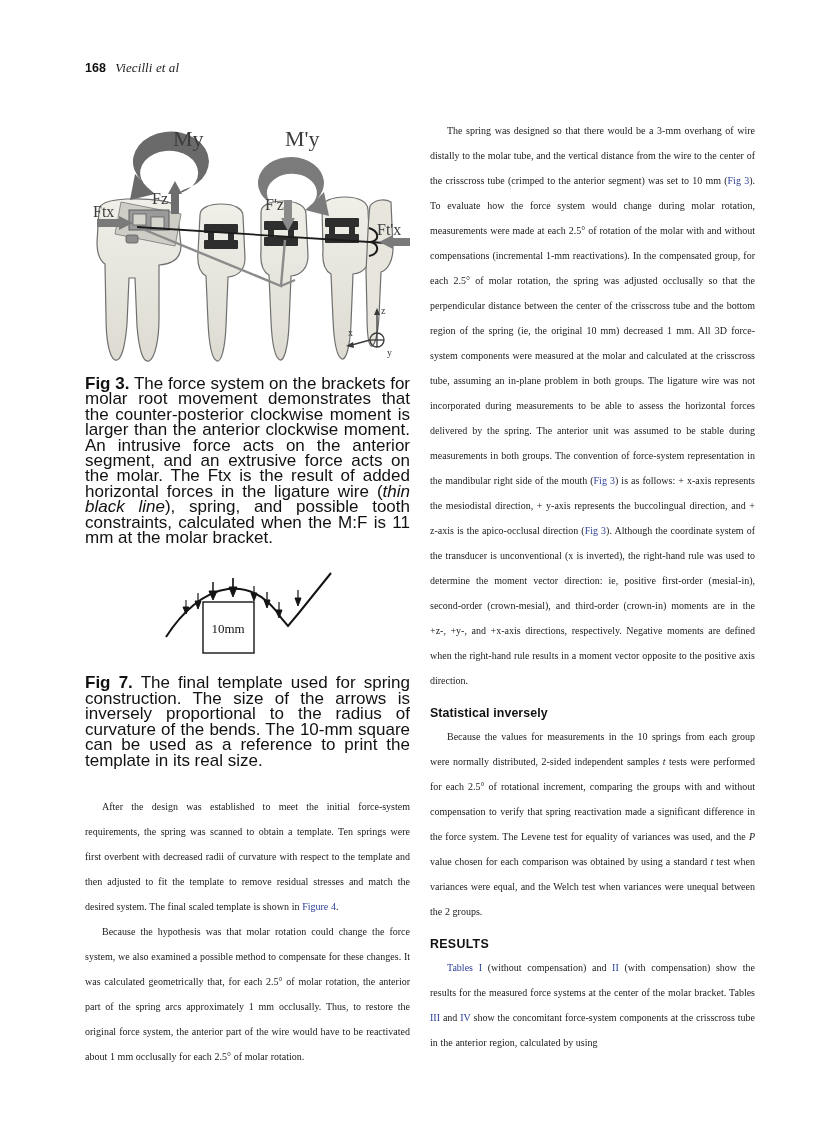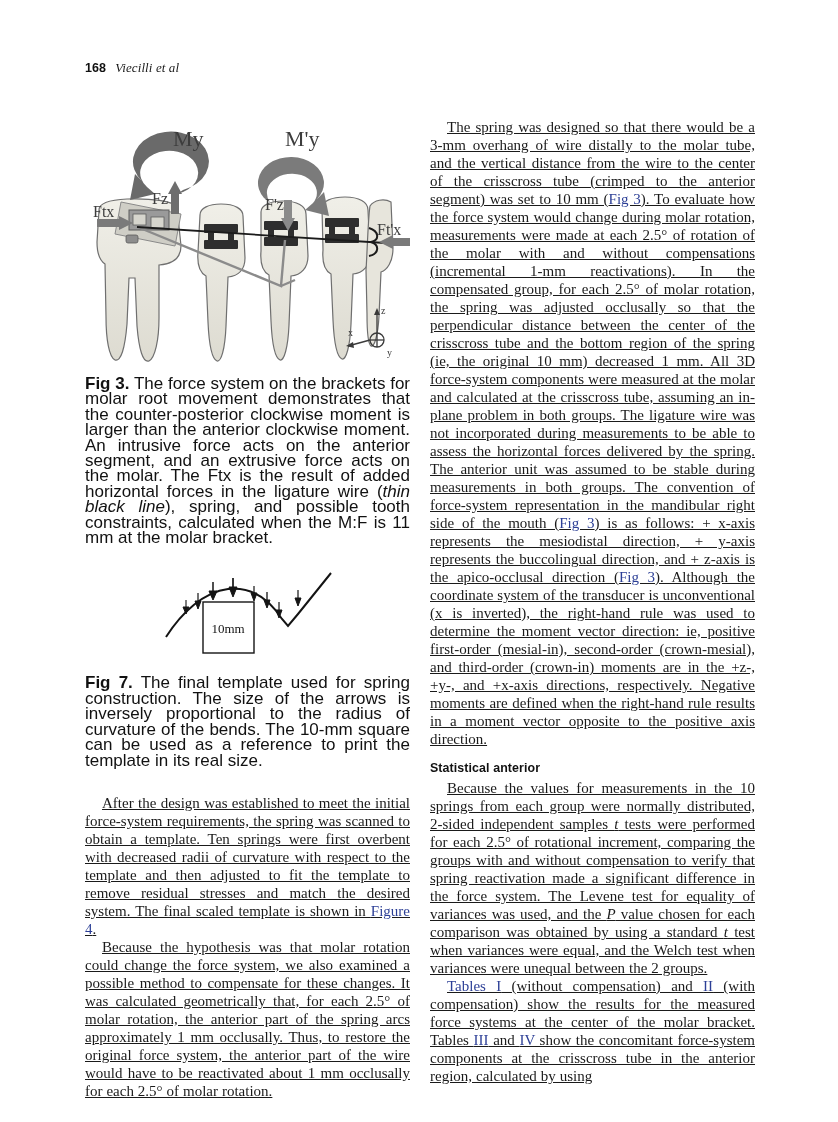"The spring was designed so" p.body { font-size: 15px -> 10px; line-height: 18px -> 25px; text-decoration: underline -> none }
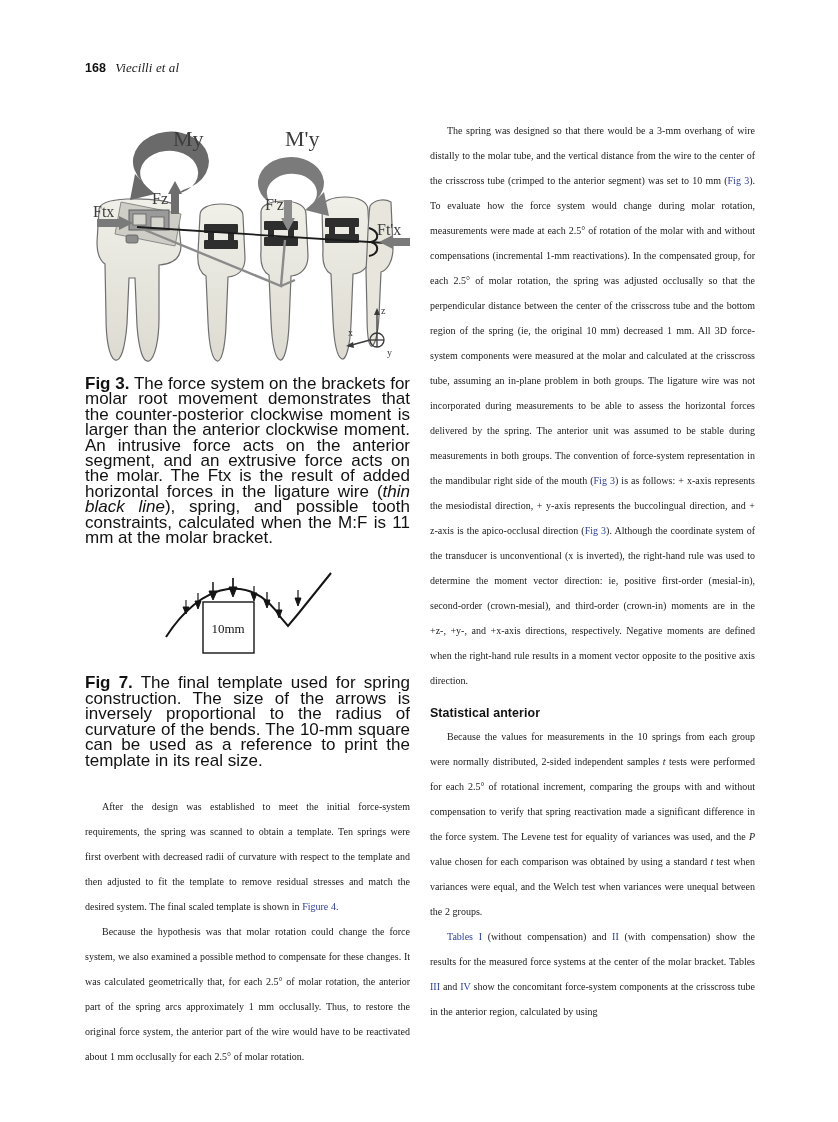"Statistical anterior" h2.sec { text: anterior -> inversely }
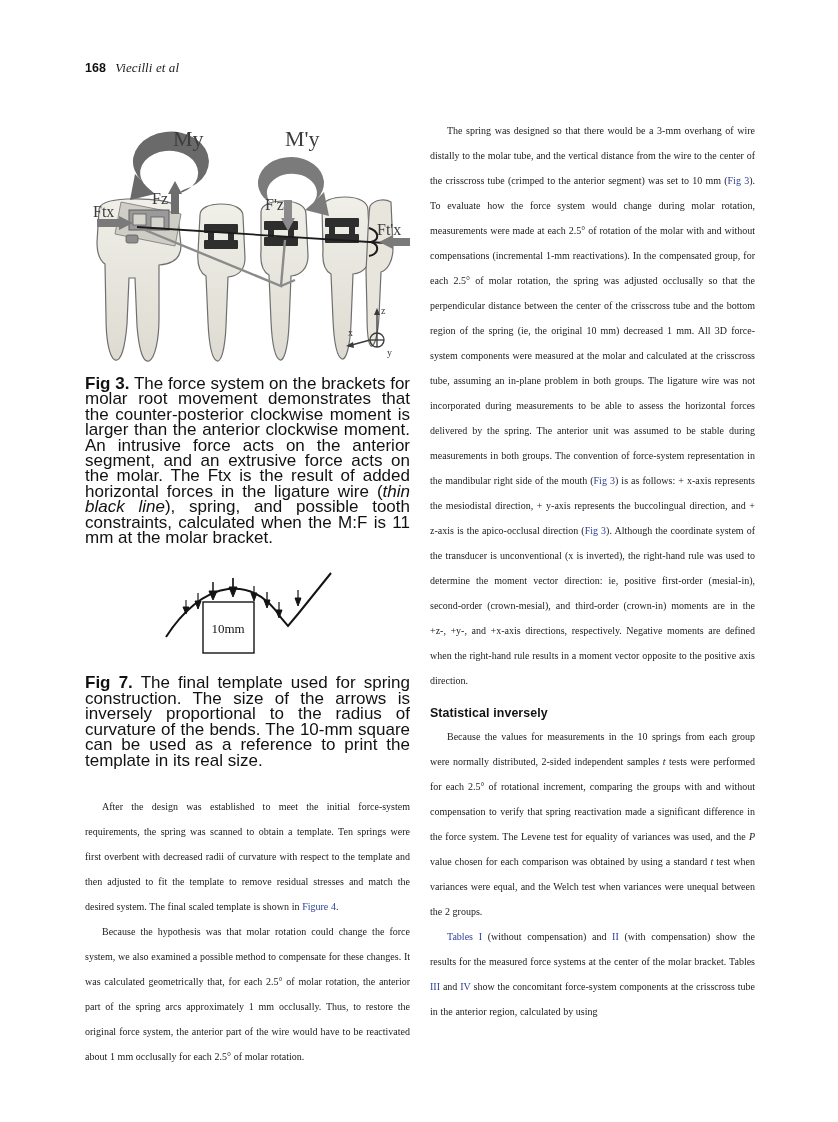"RESULTS" h2.sec { html: none -> <h2>RESULTS</h2> }
